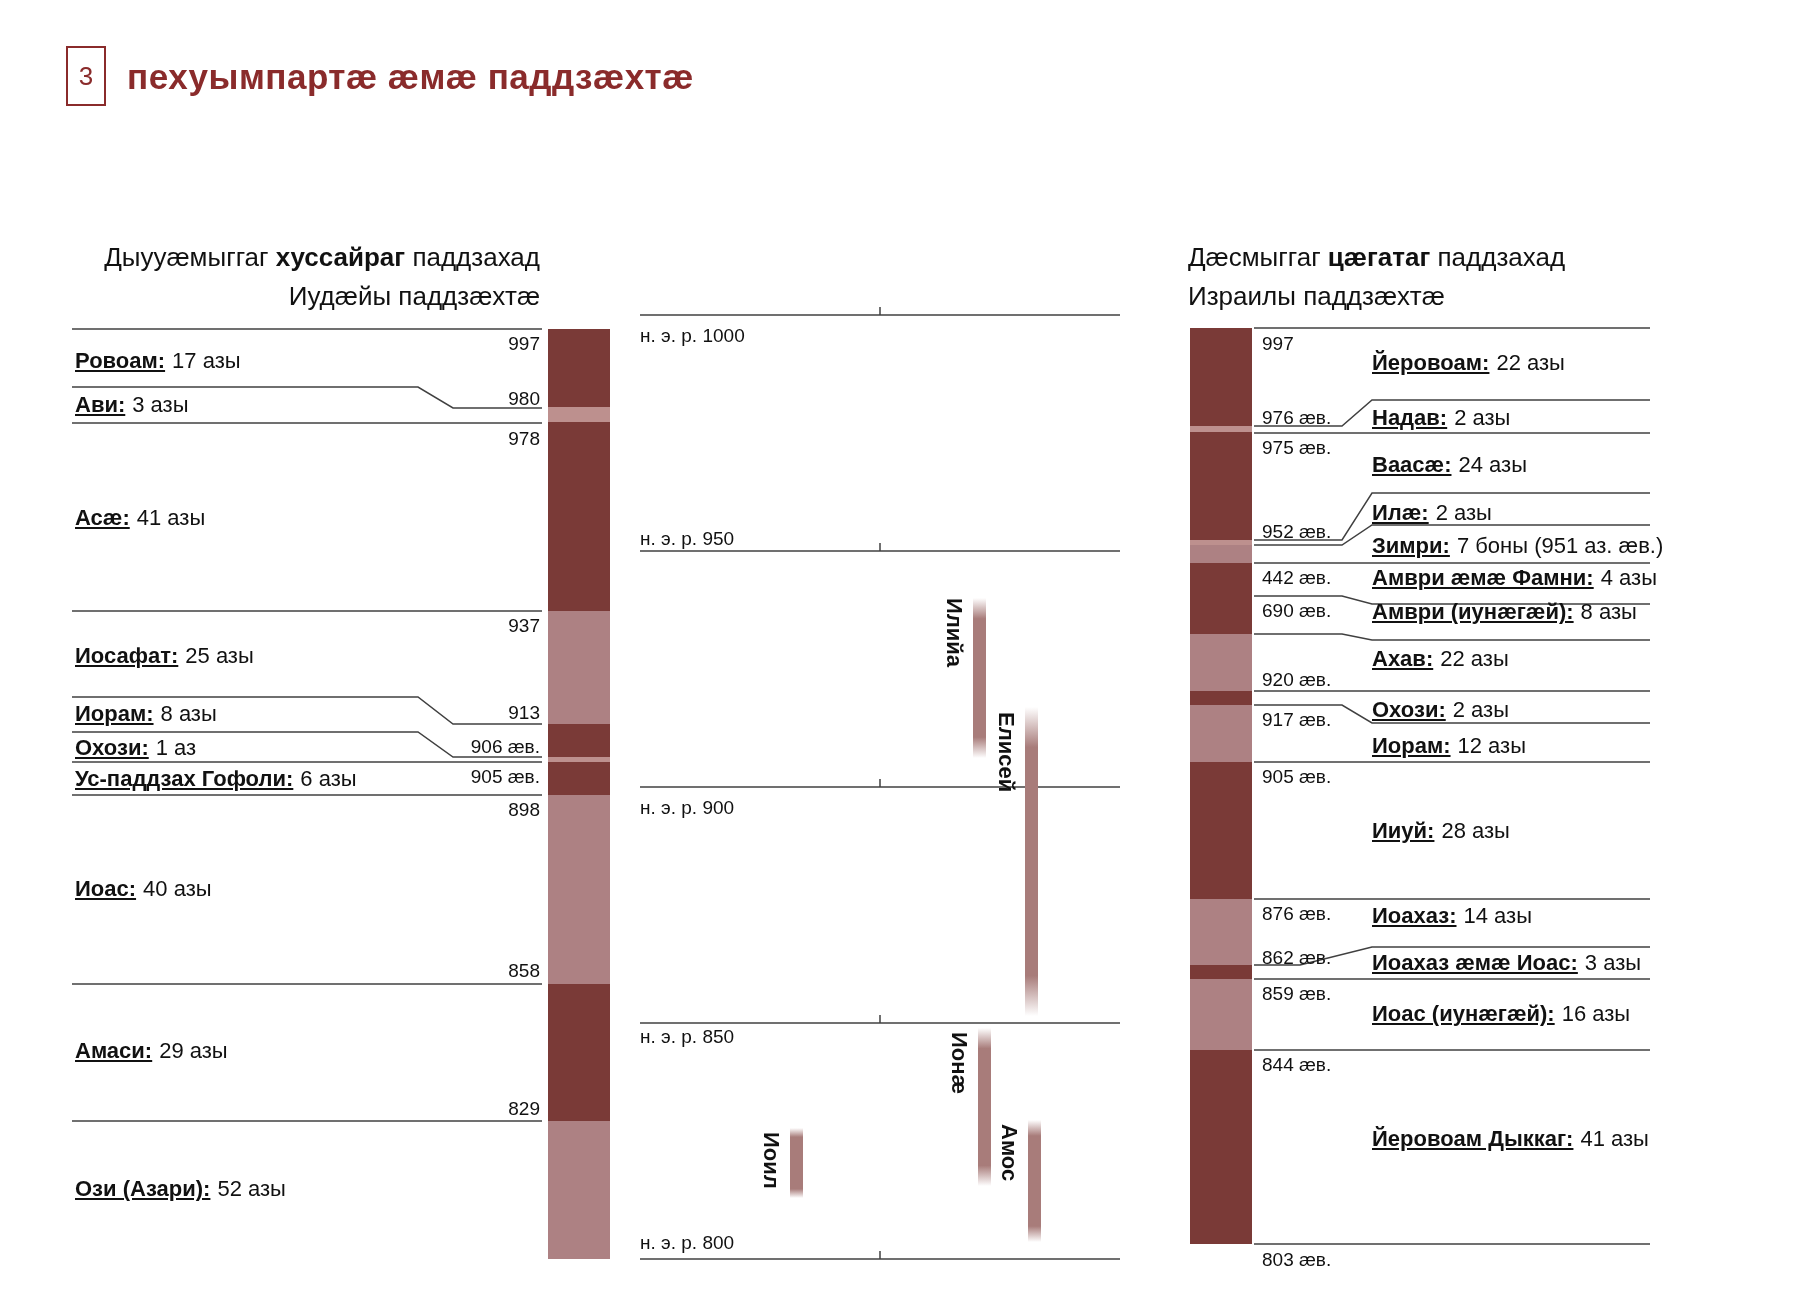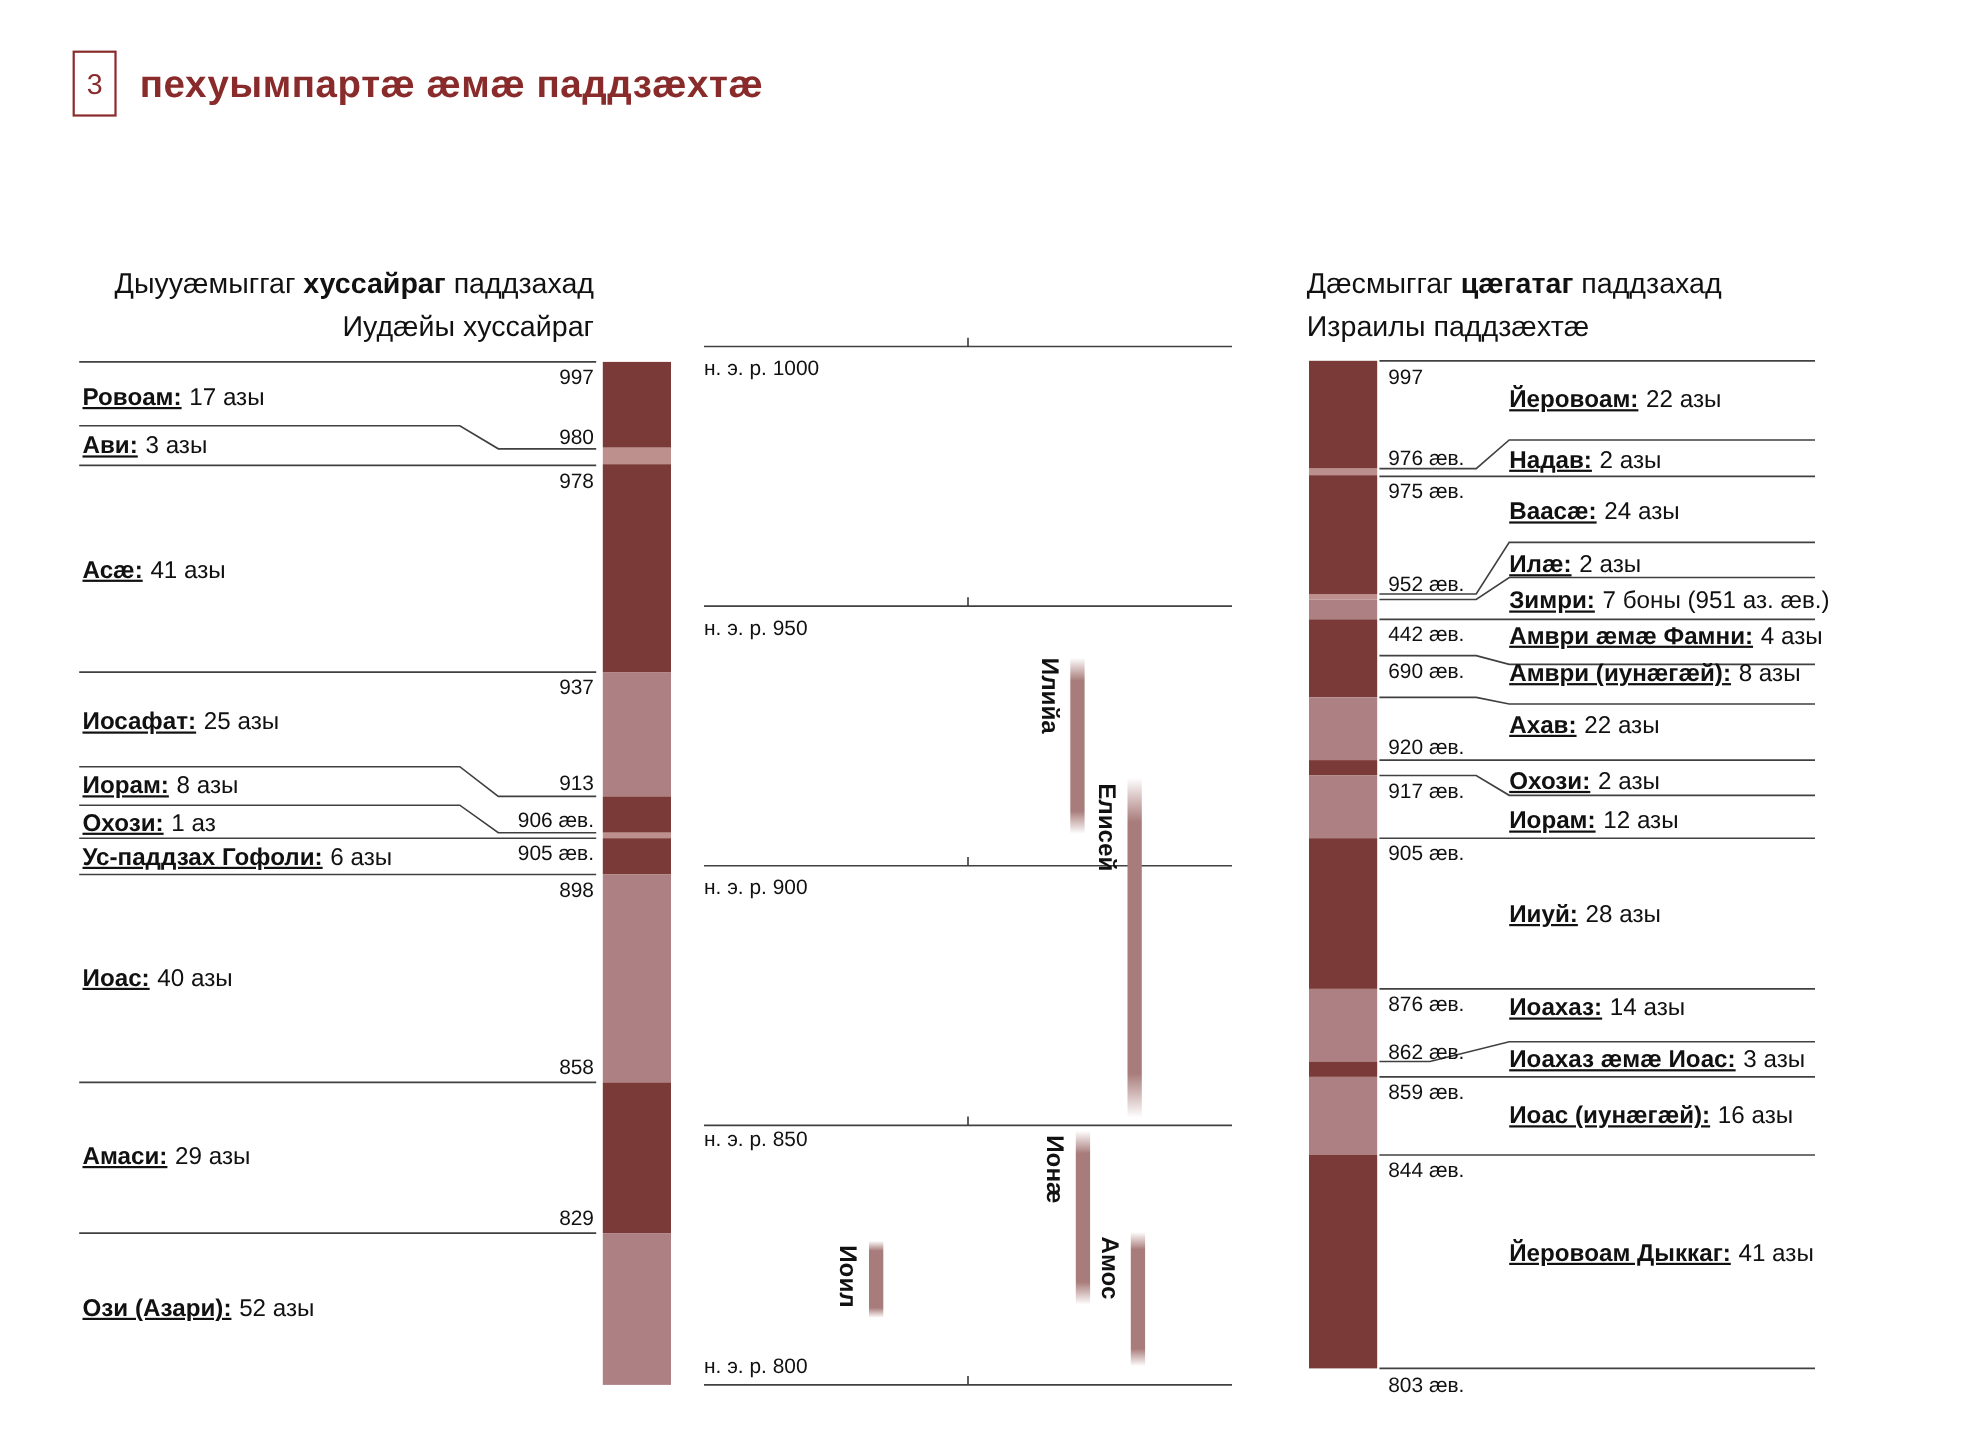"Иудæйы хуссайраг" div { text: хуссайраг -> паддзæхтæ }
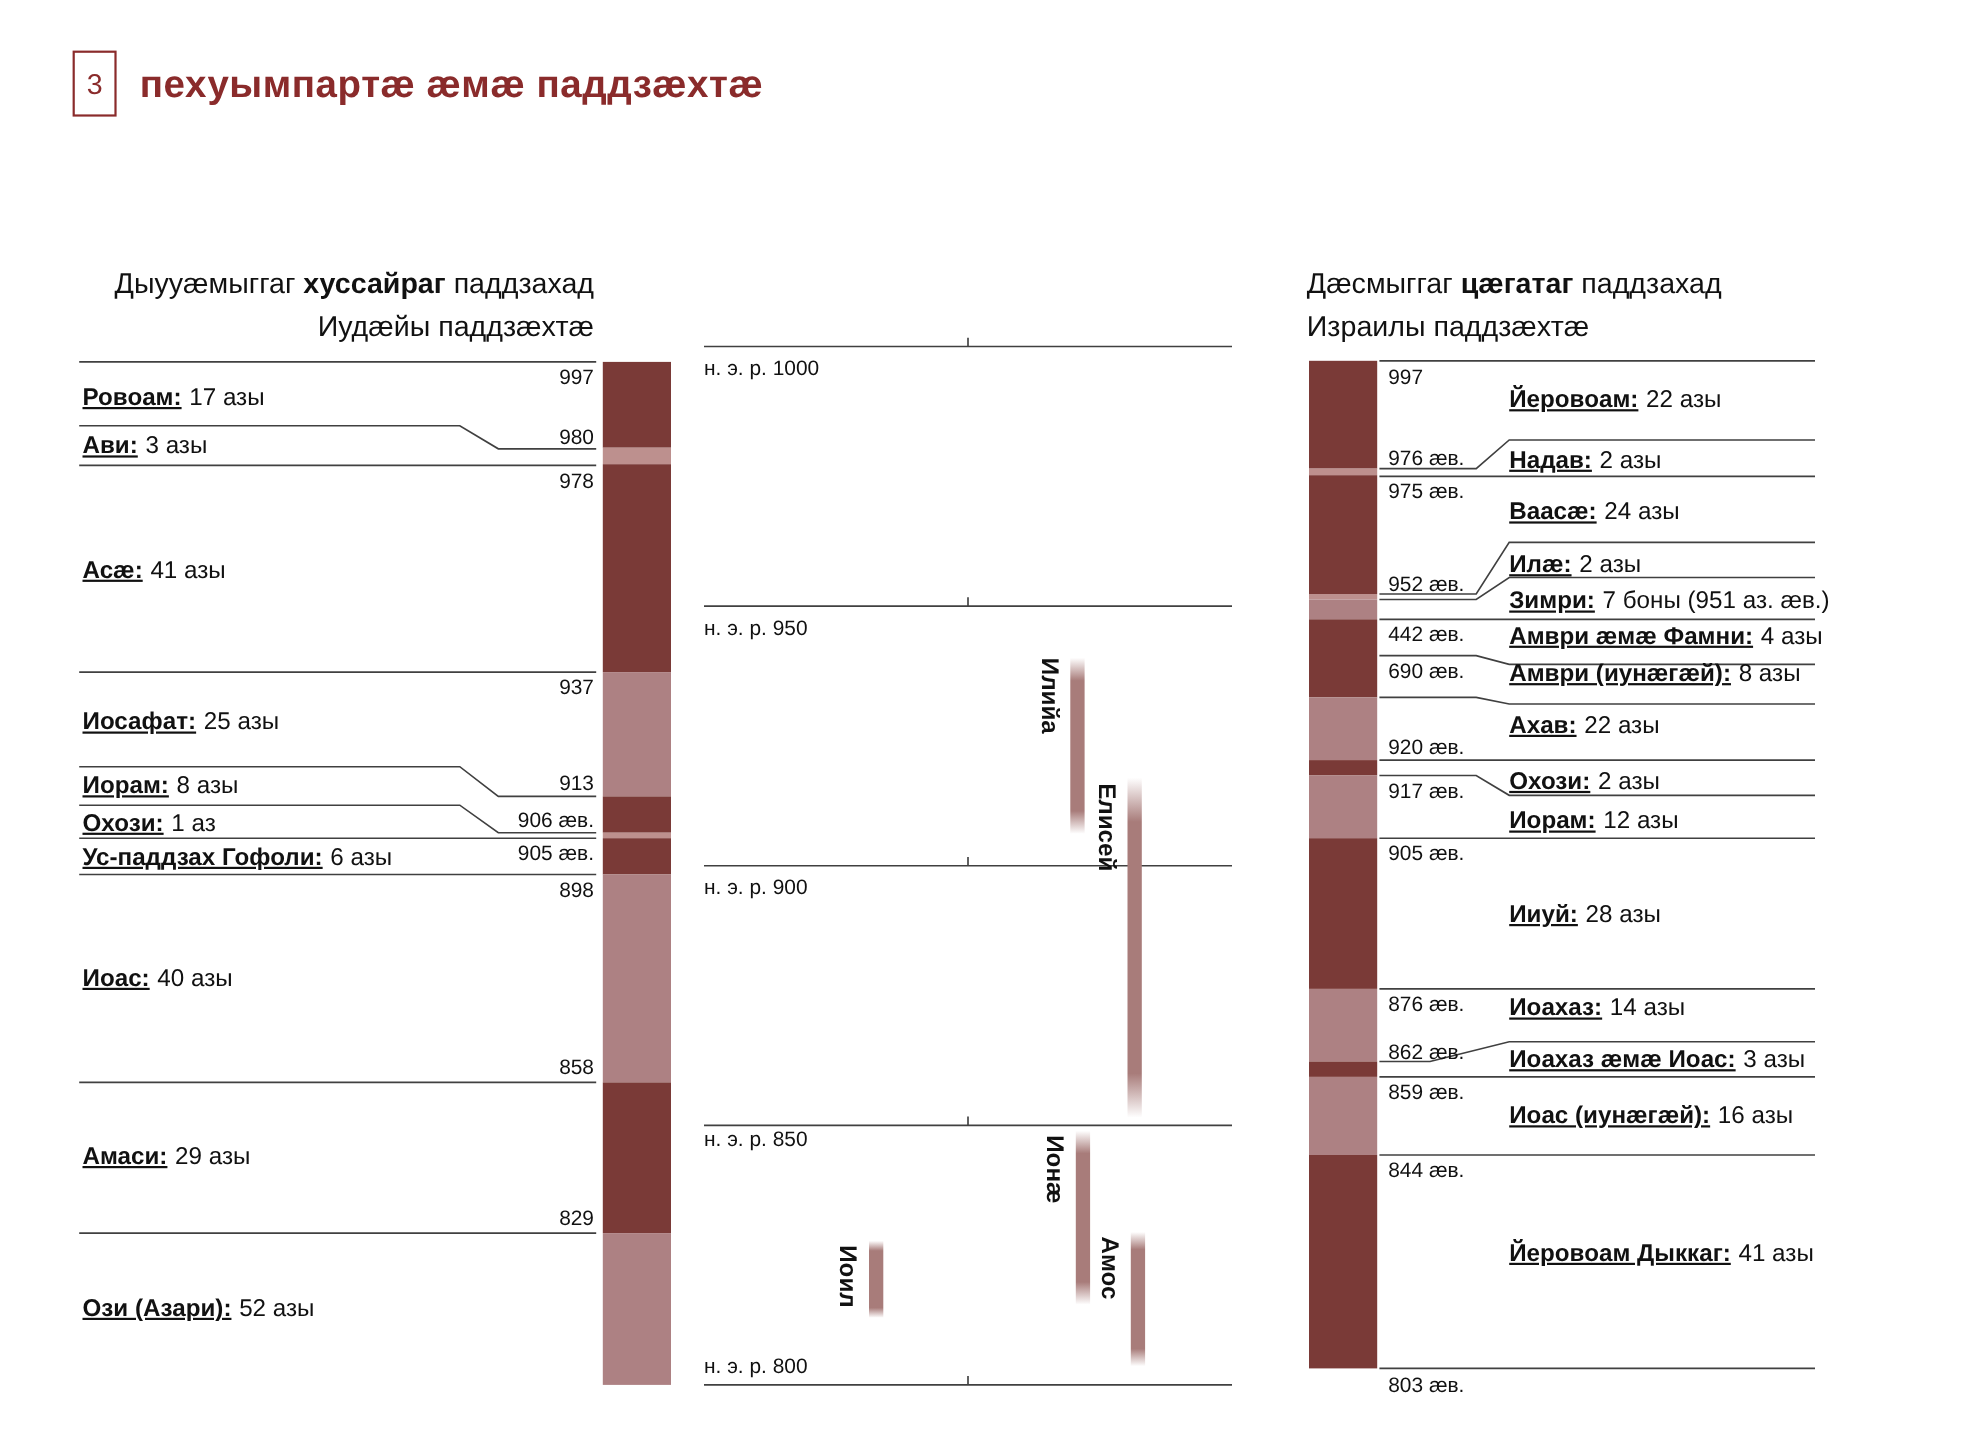"н. э. р. 950" div.tlabel { top: 561px -> 528px }
